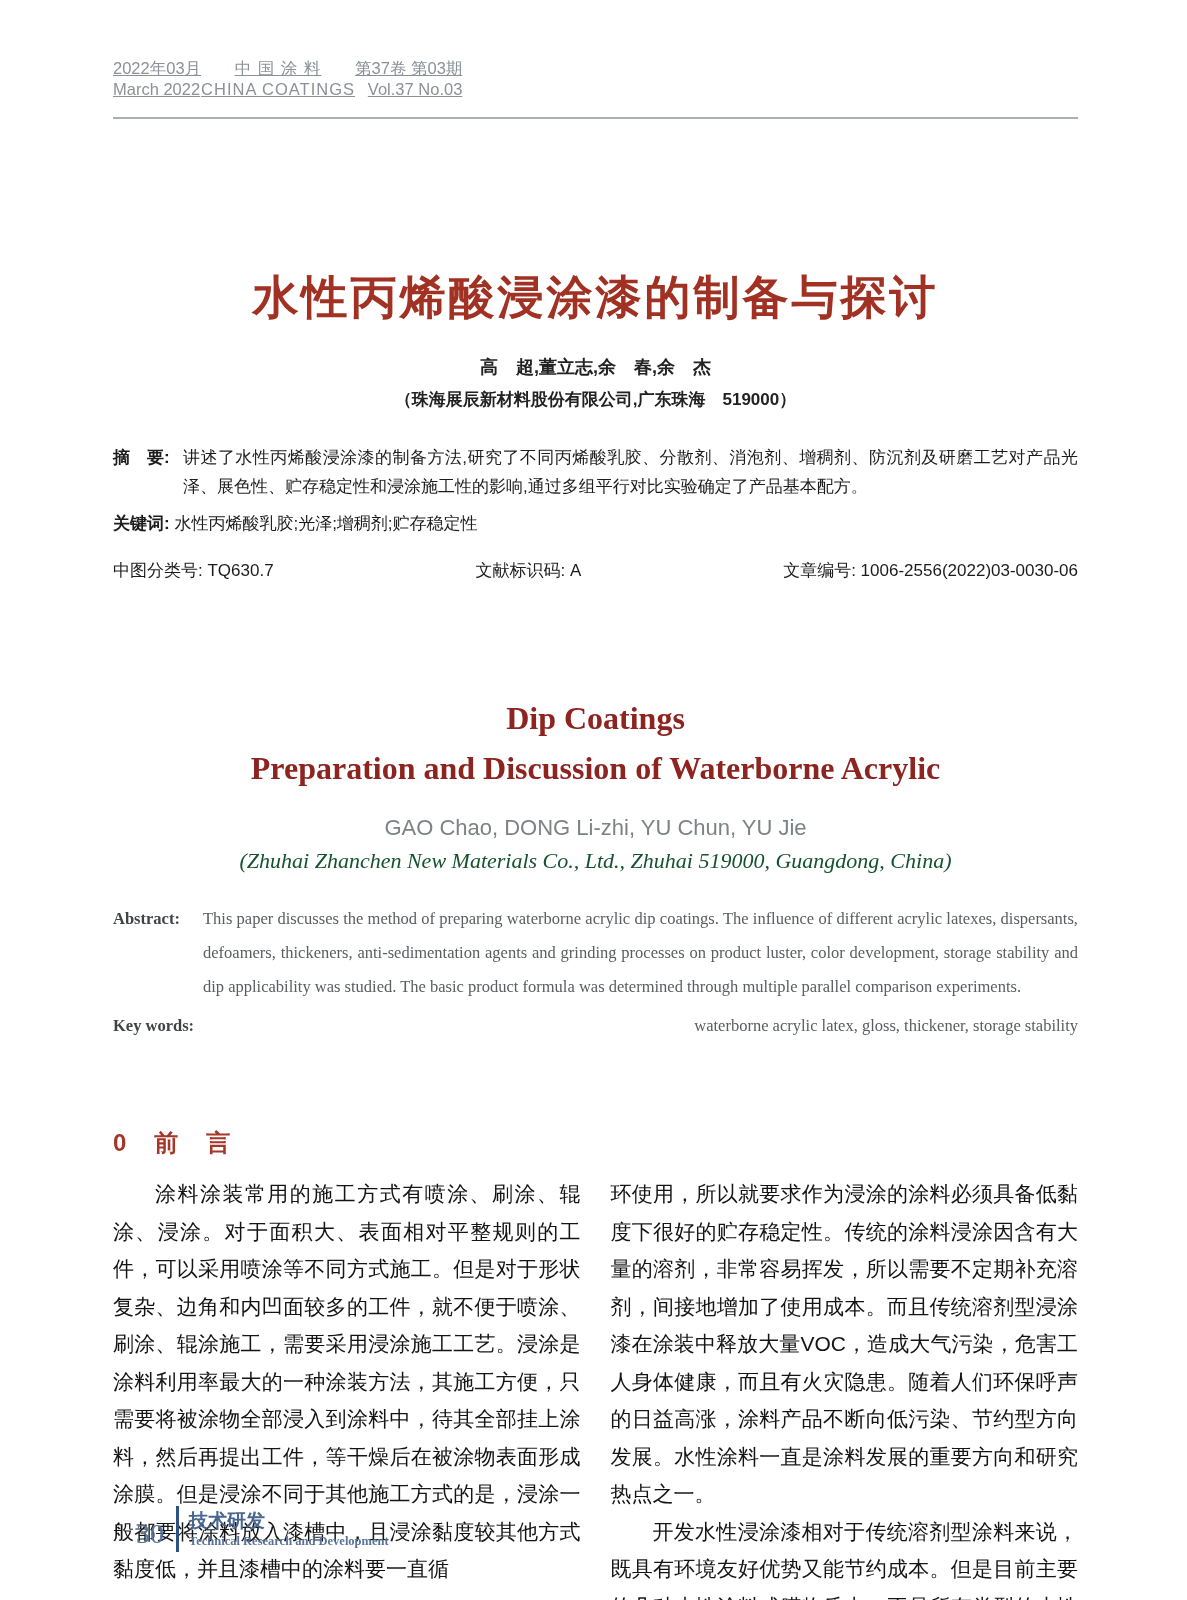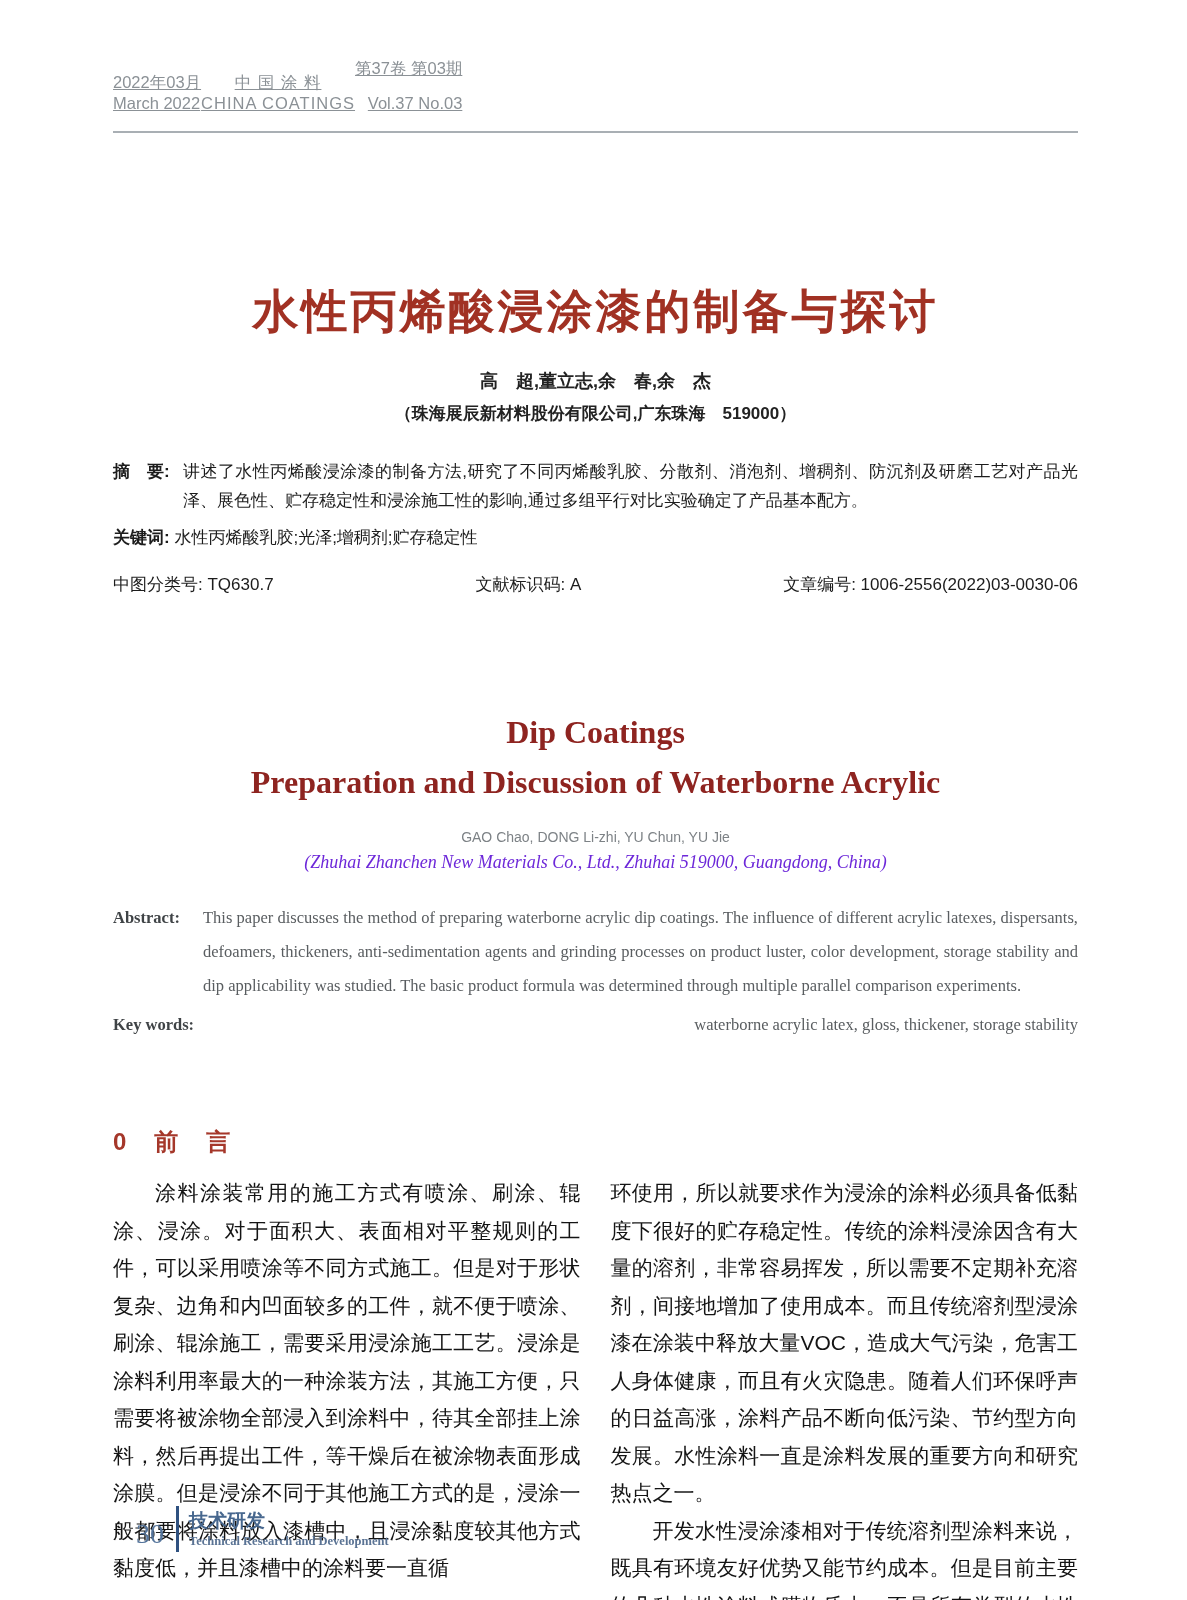"第37卷 第03期" .jheader .col.right { gap: 14px -> none }
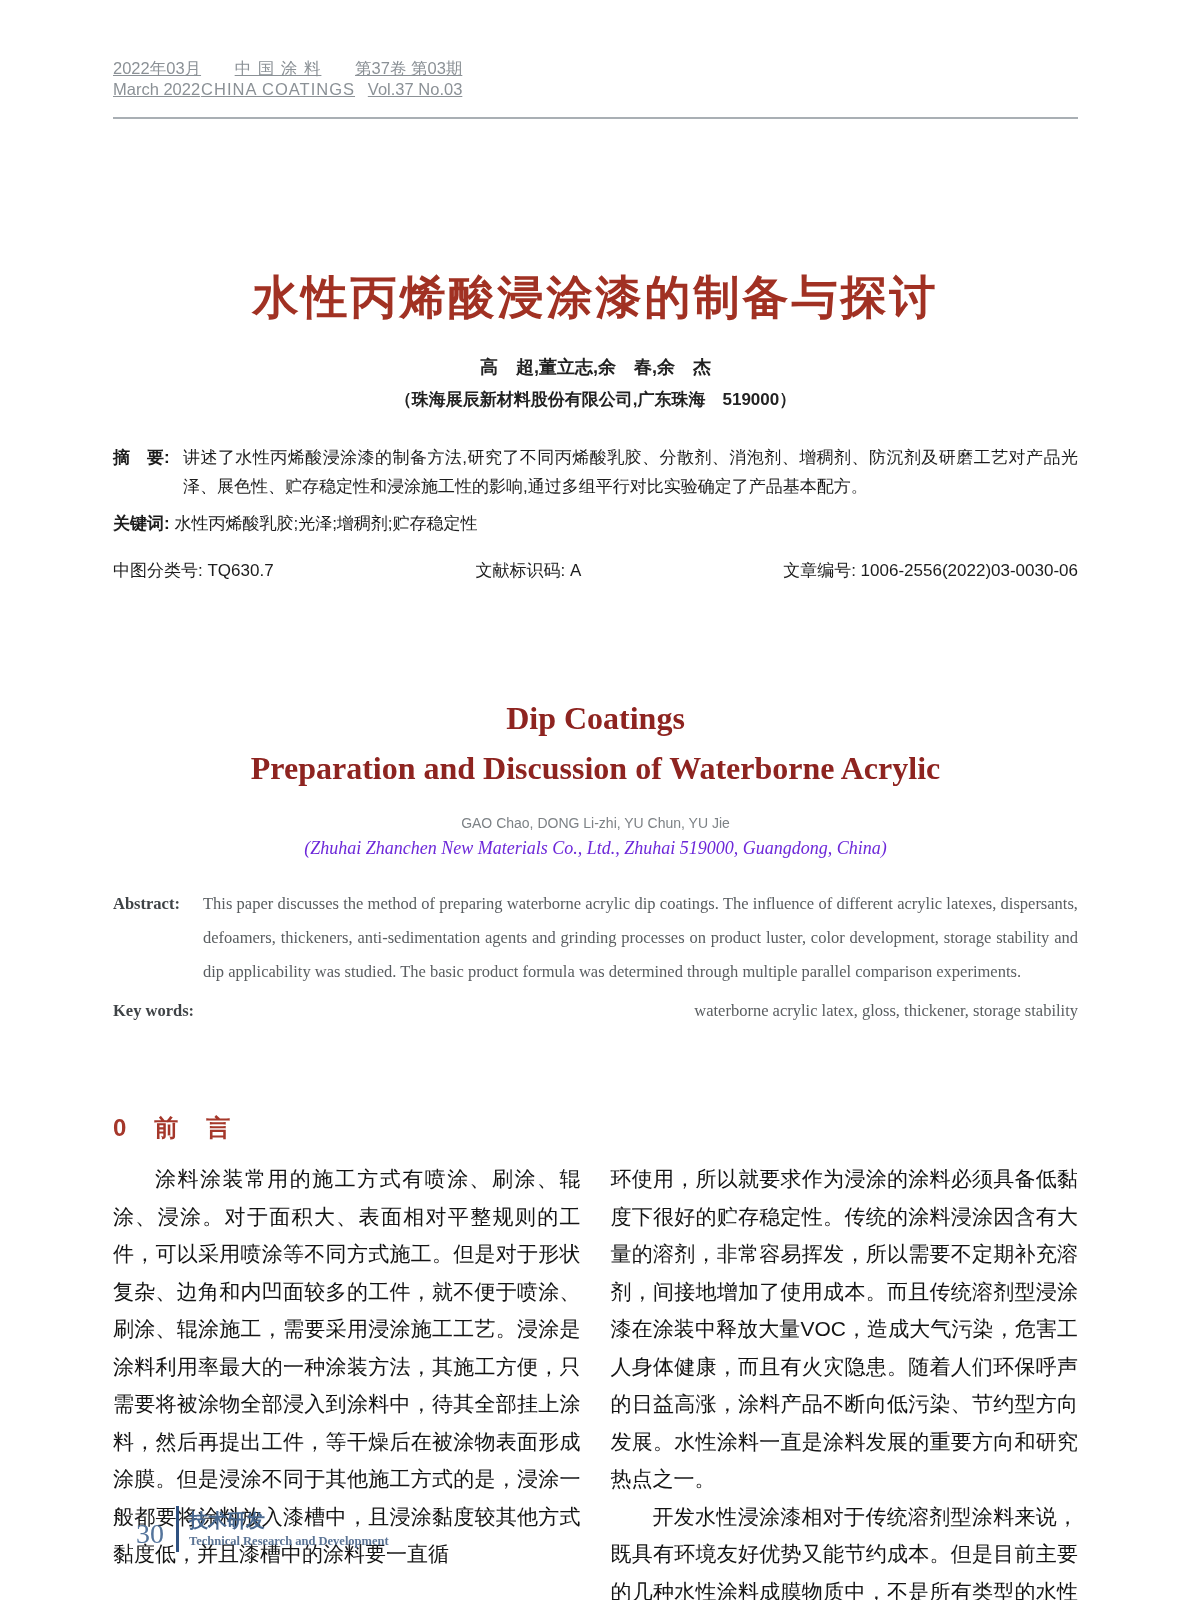"GAO Chao, DONG Li-zhi, YU" .authors-en { font-size: 14px -> 22px }
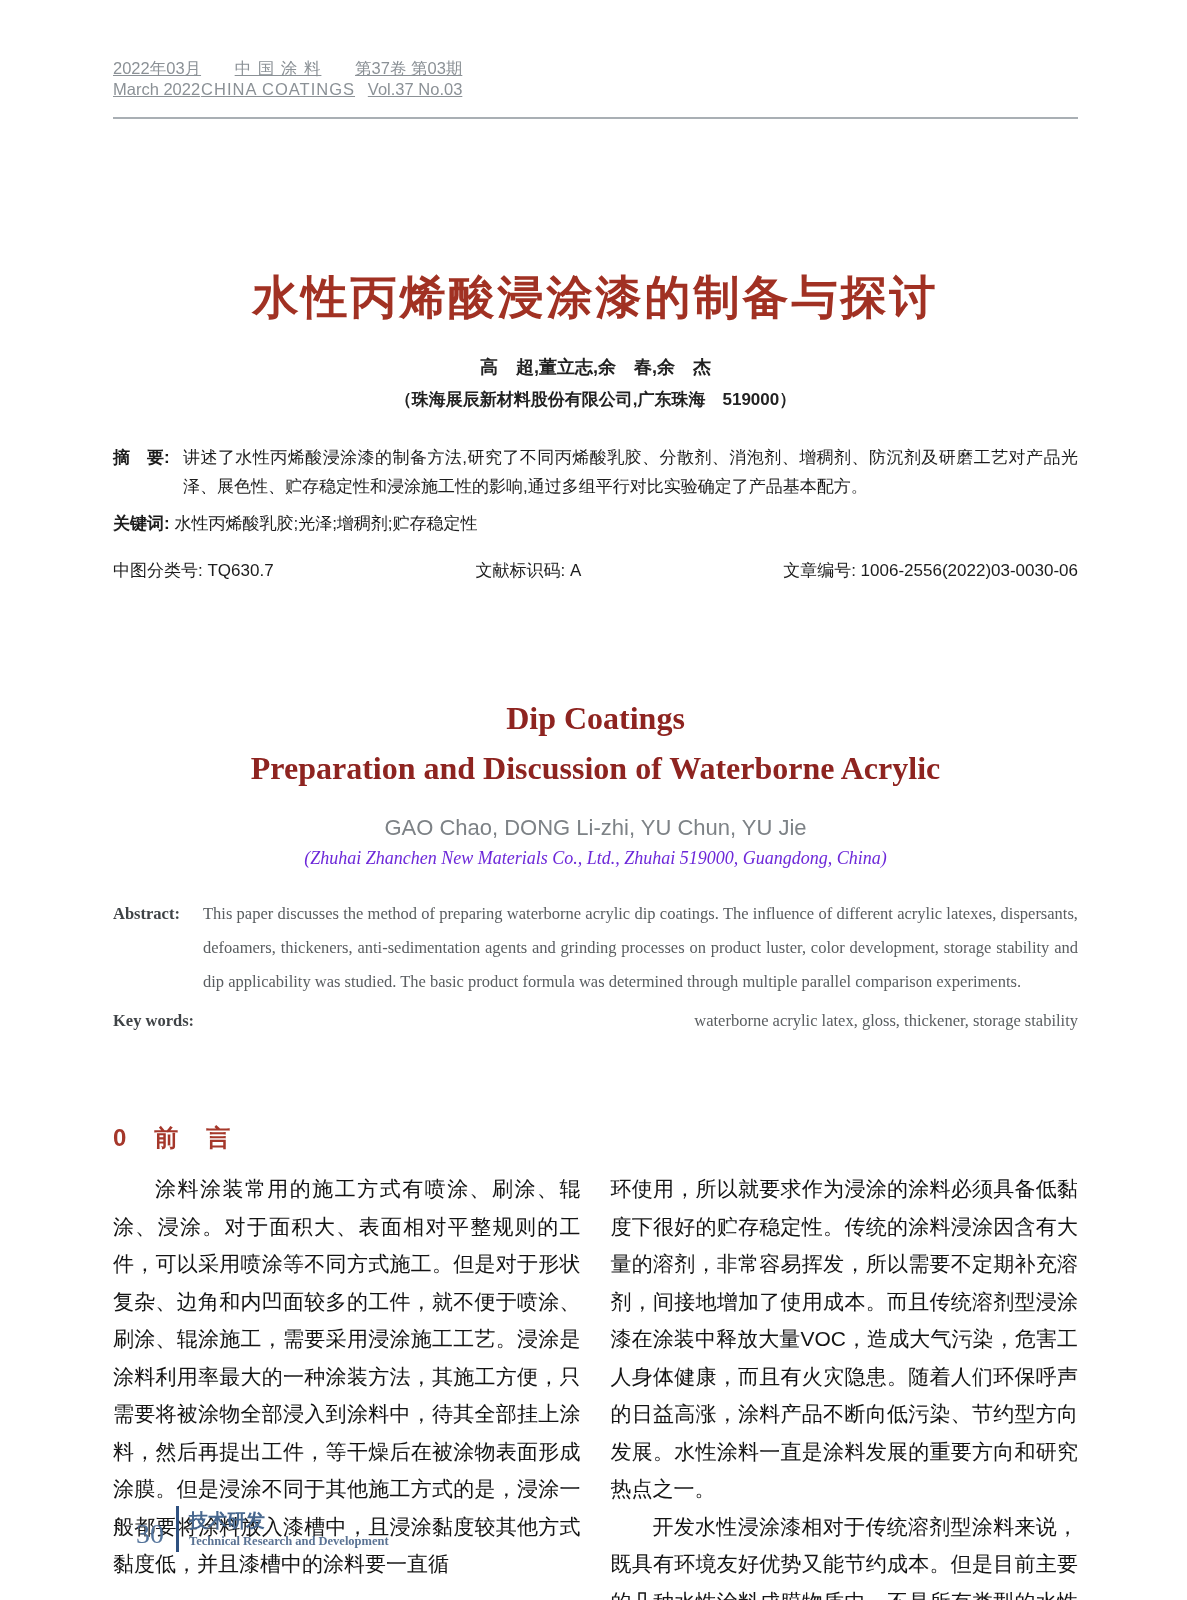"(Zhuhai Zhanchen New Materials Co.," .affil-en { color: #6d28d9 -> #14532d; font-size: 18px -> 22px }
